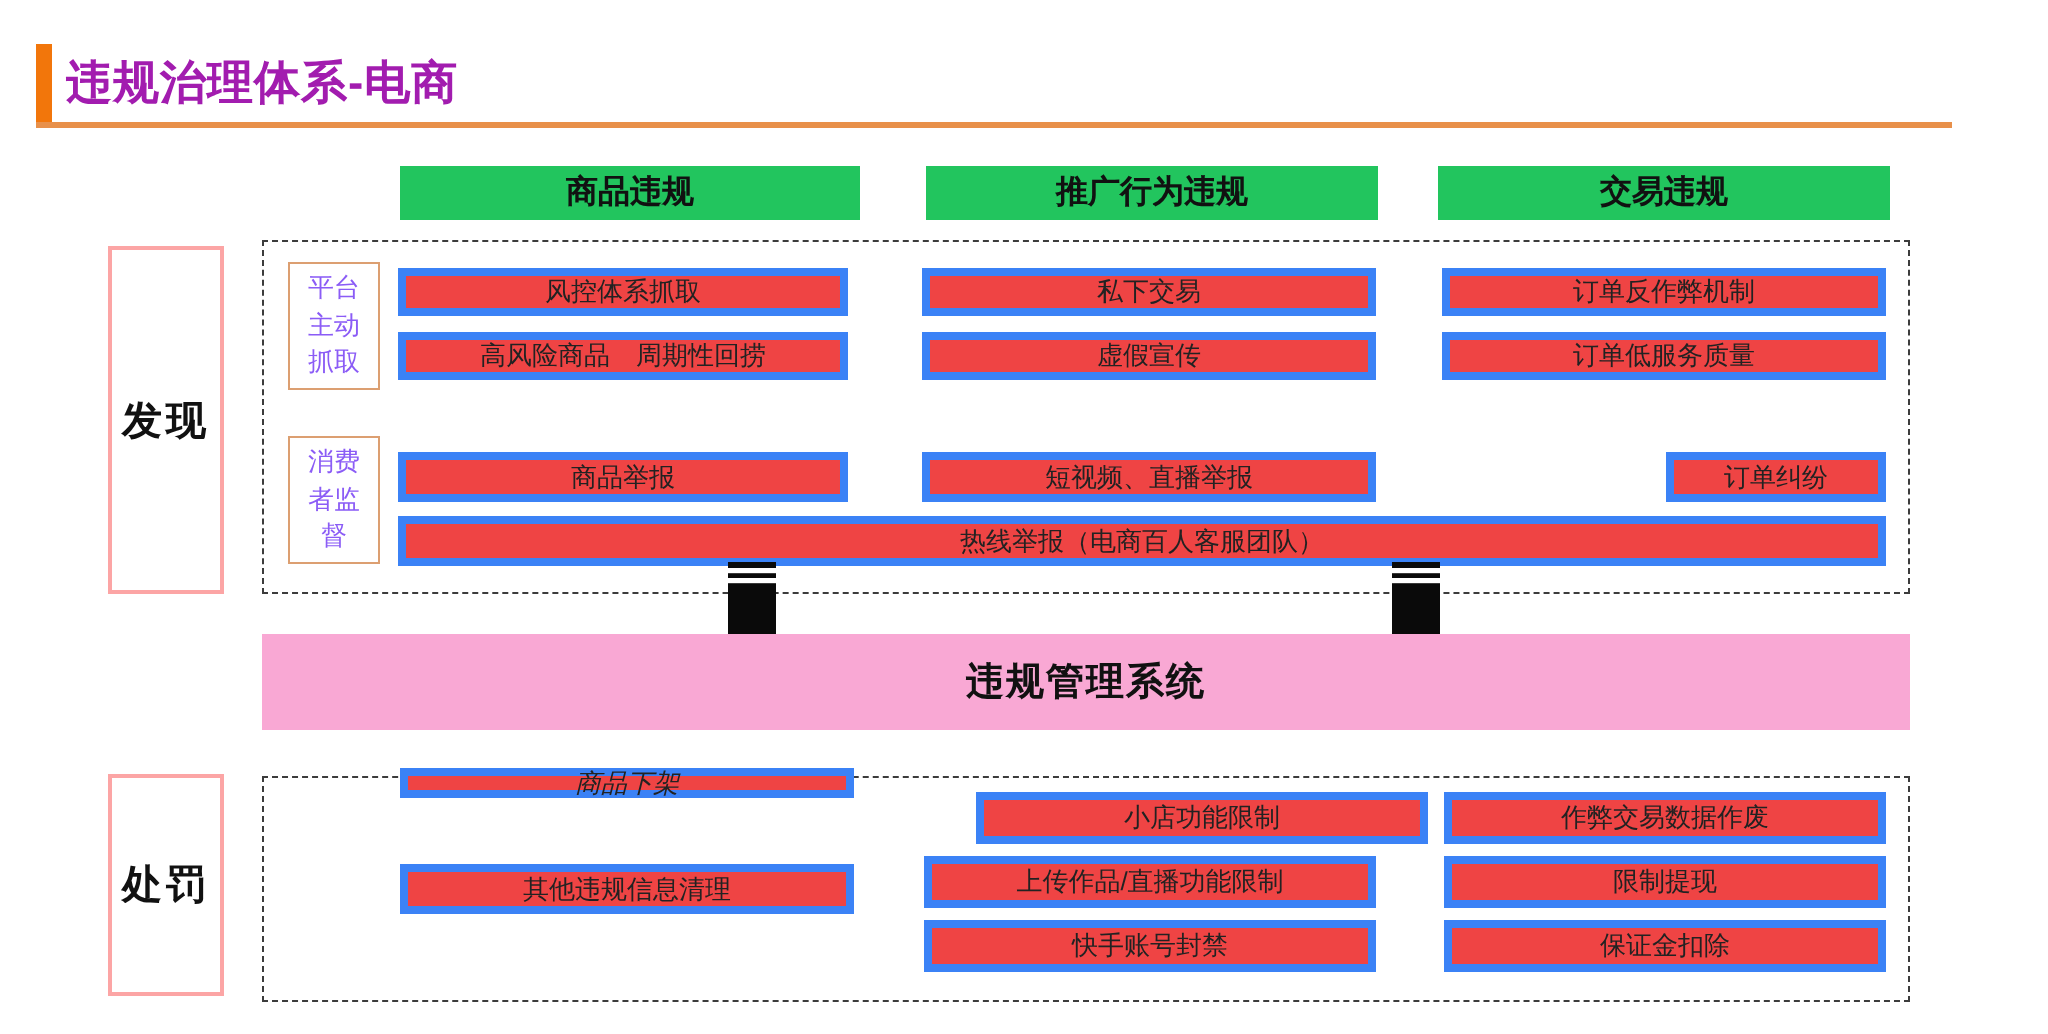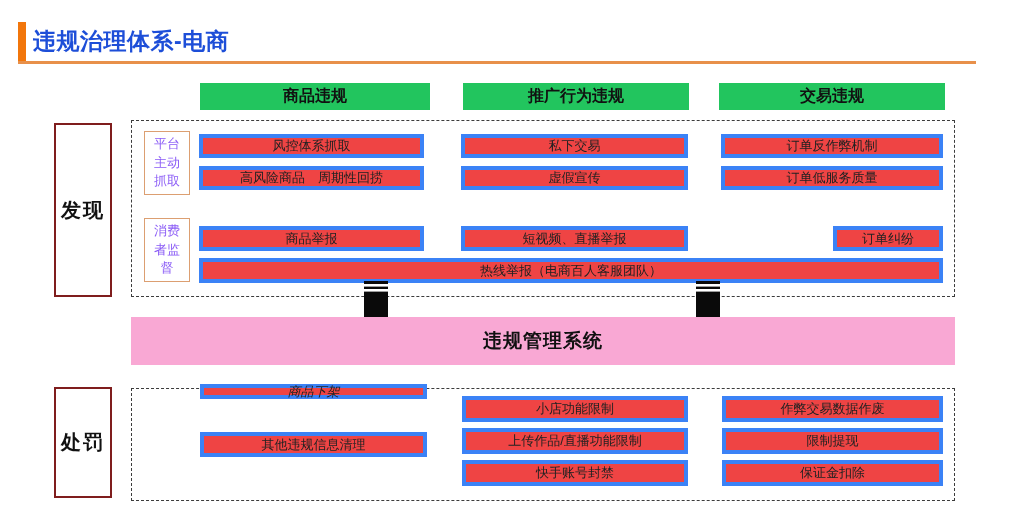"违规治理体系-电商" .page-title { color: #1d4ed8 -> #a21caf }
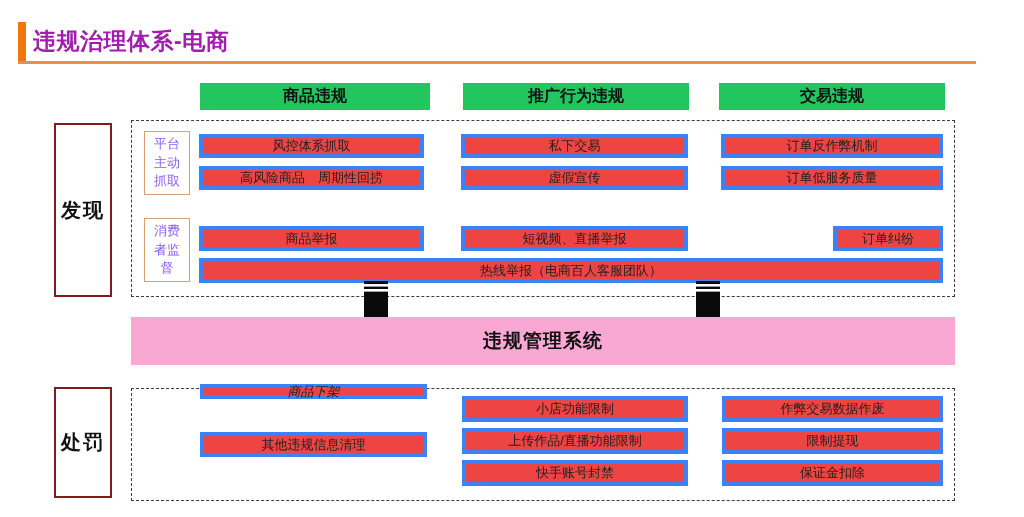"发现" .side { border: 2px solid #7f1d1d -> 2px solid #fca5a5 }
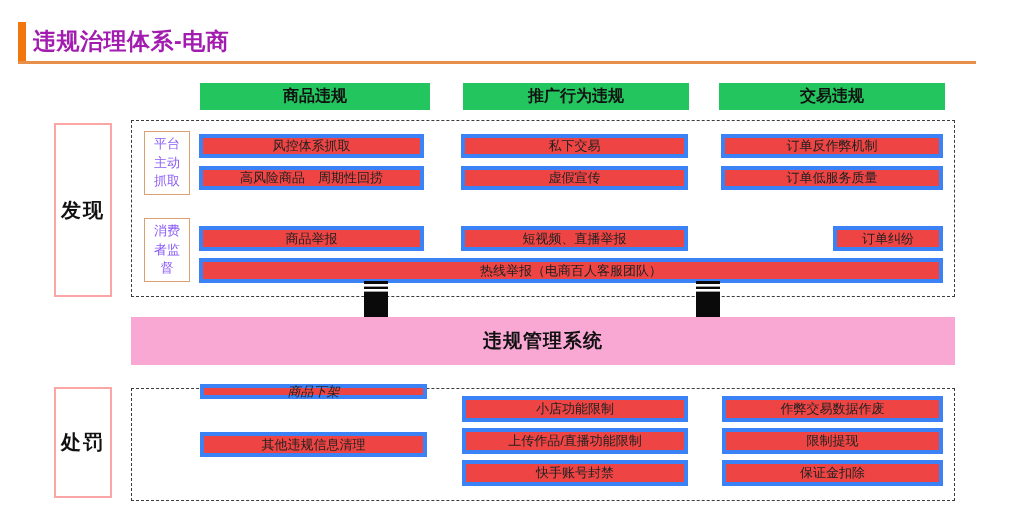"小店功能限制" div.abs { left: 462px -> 488px }
